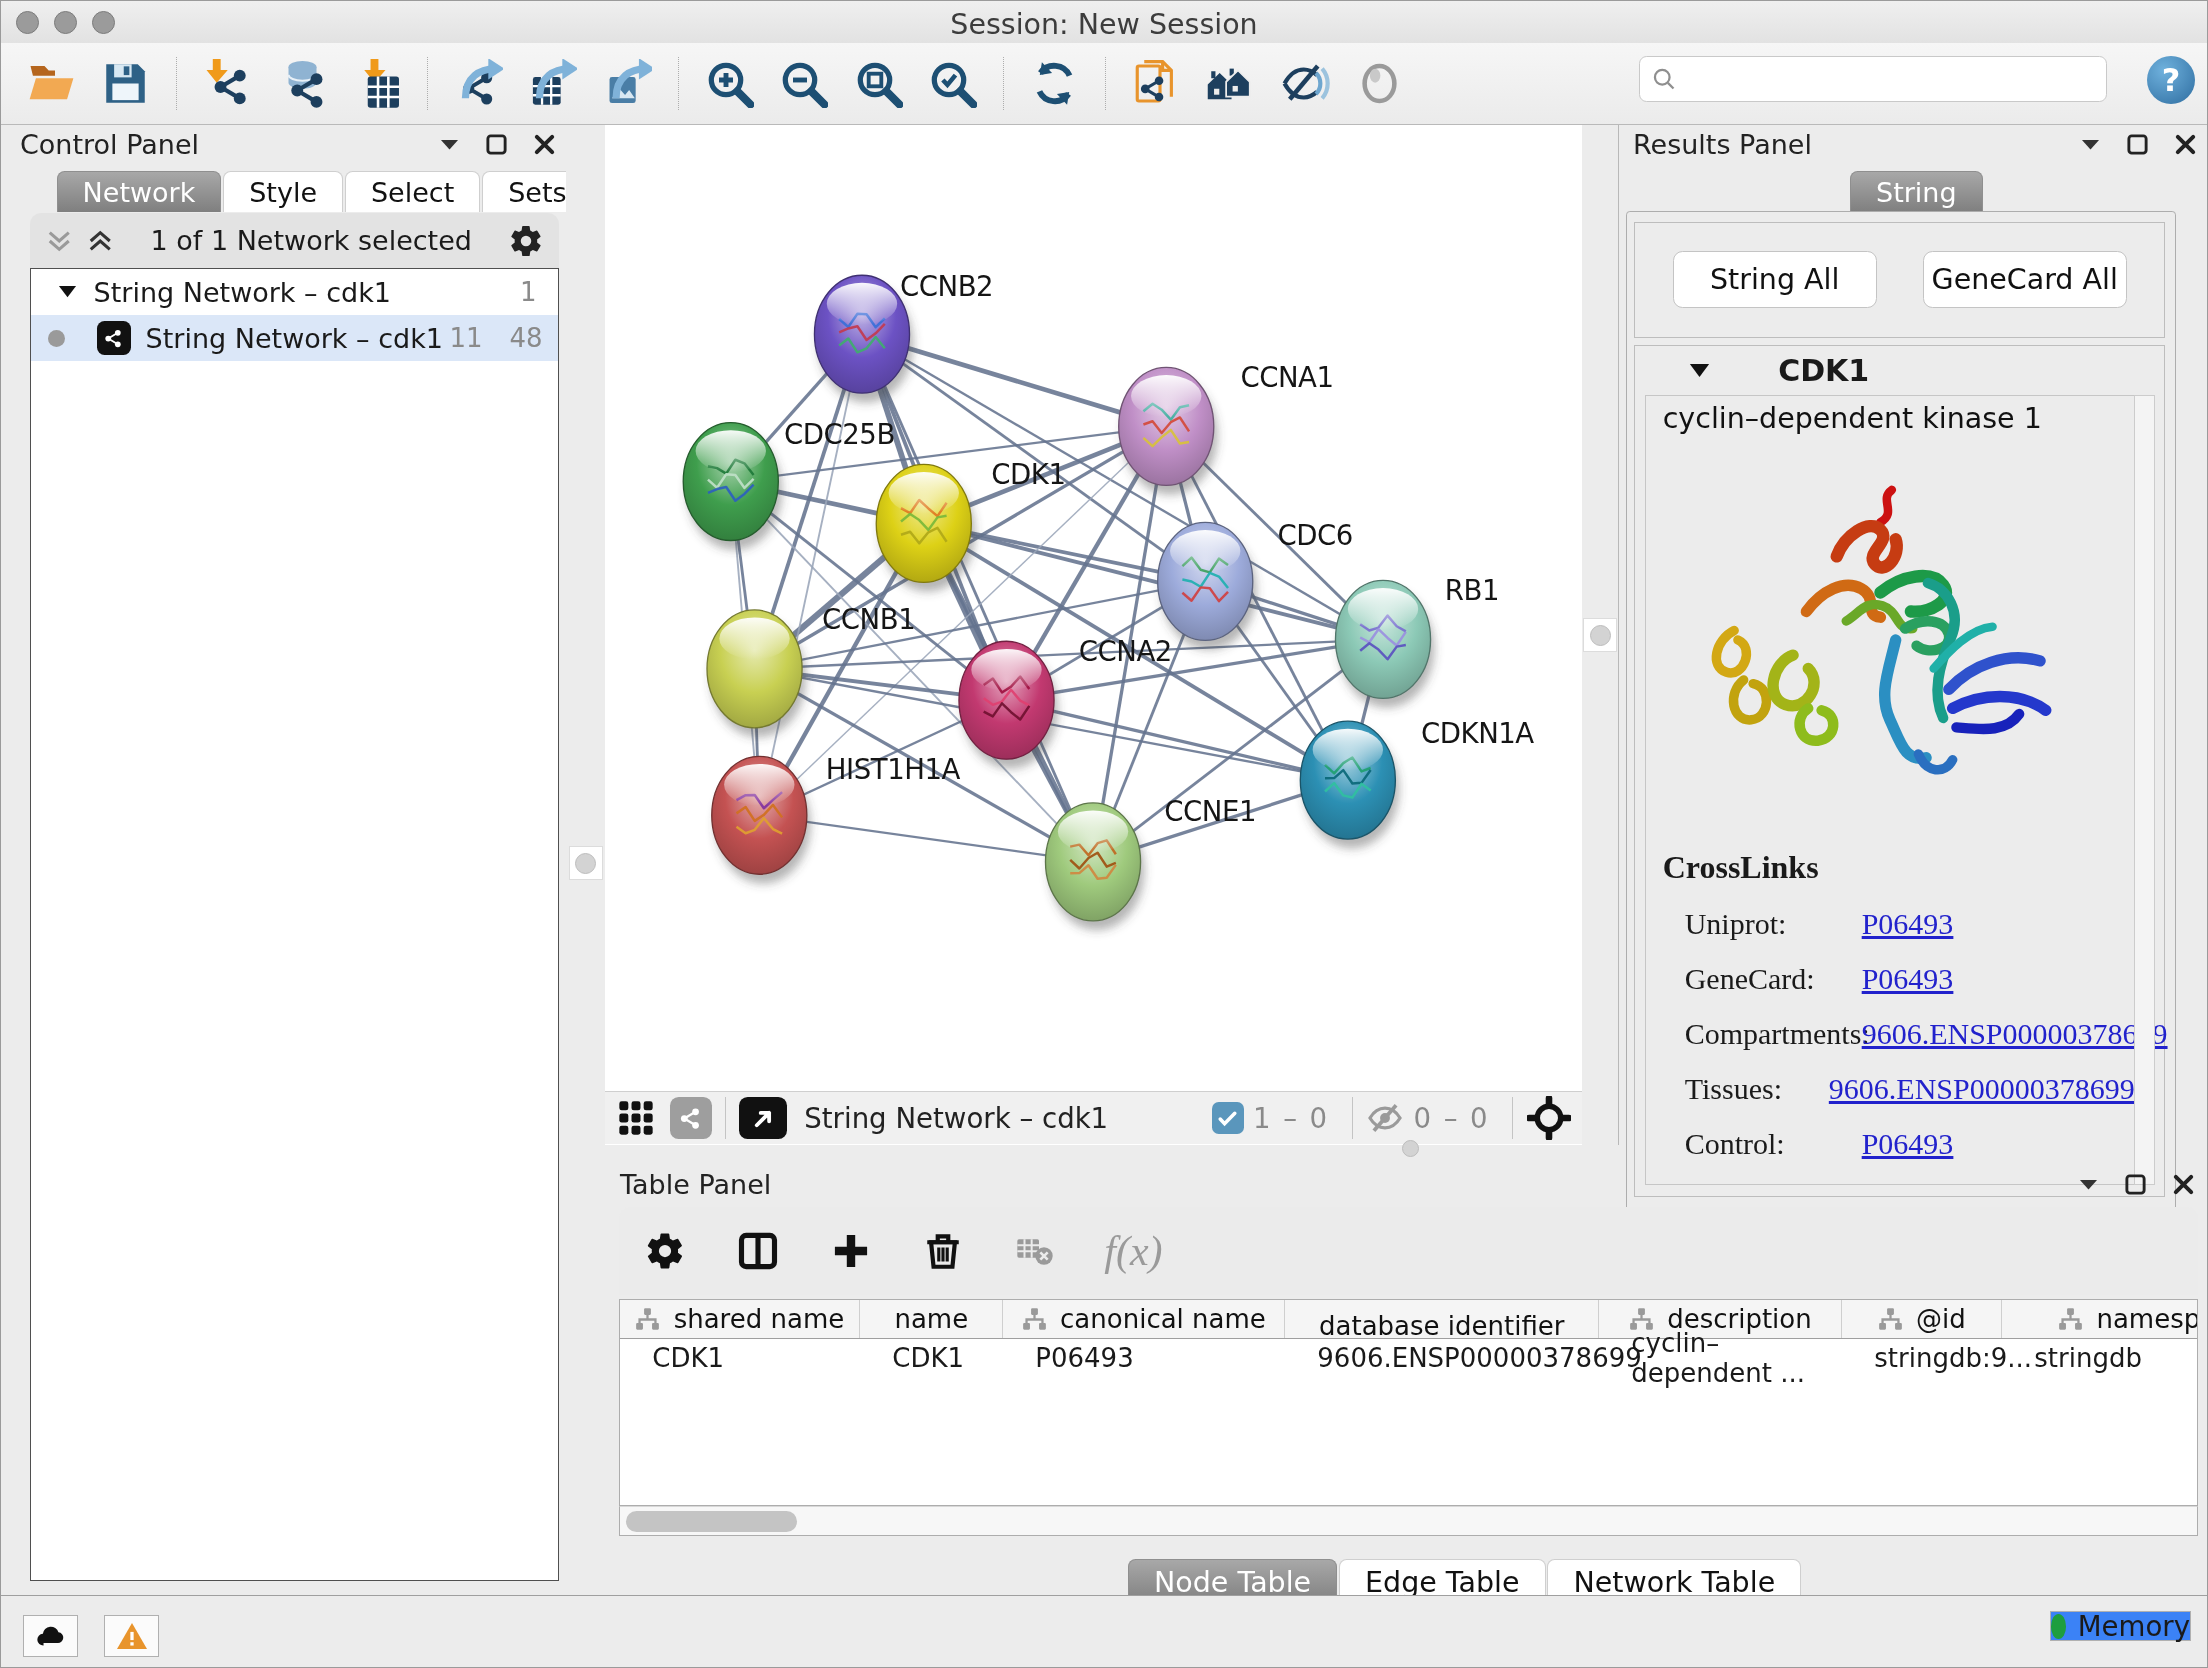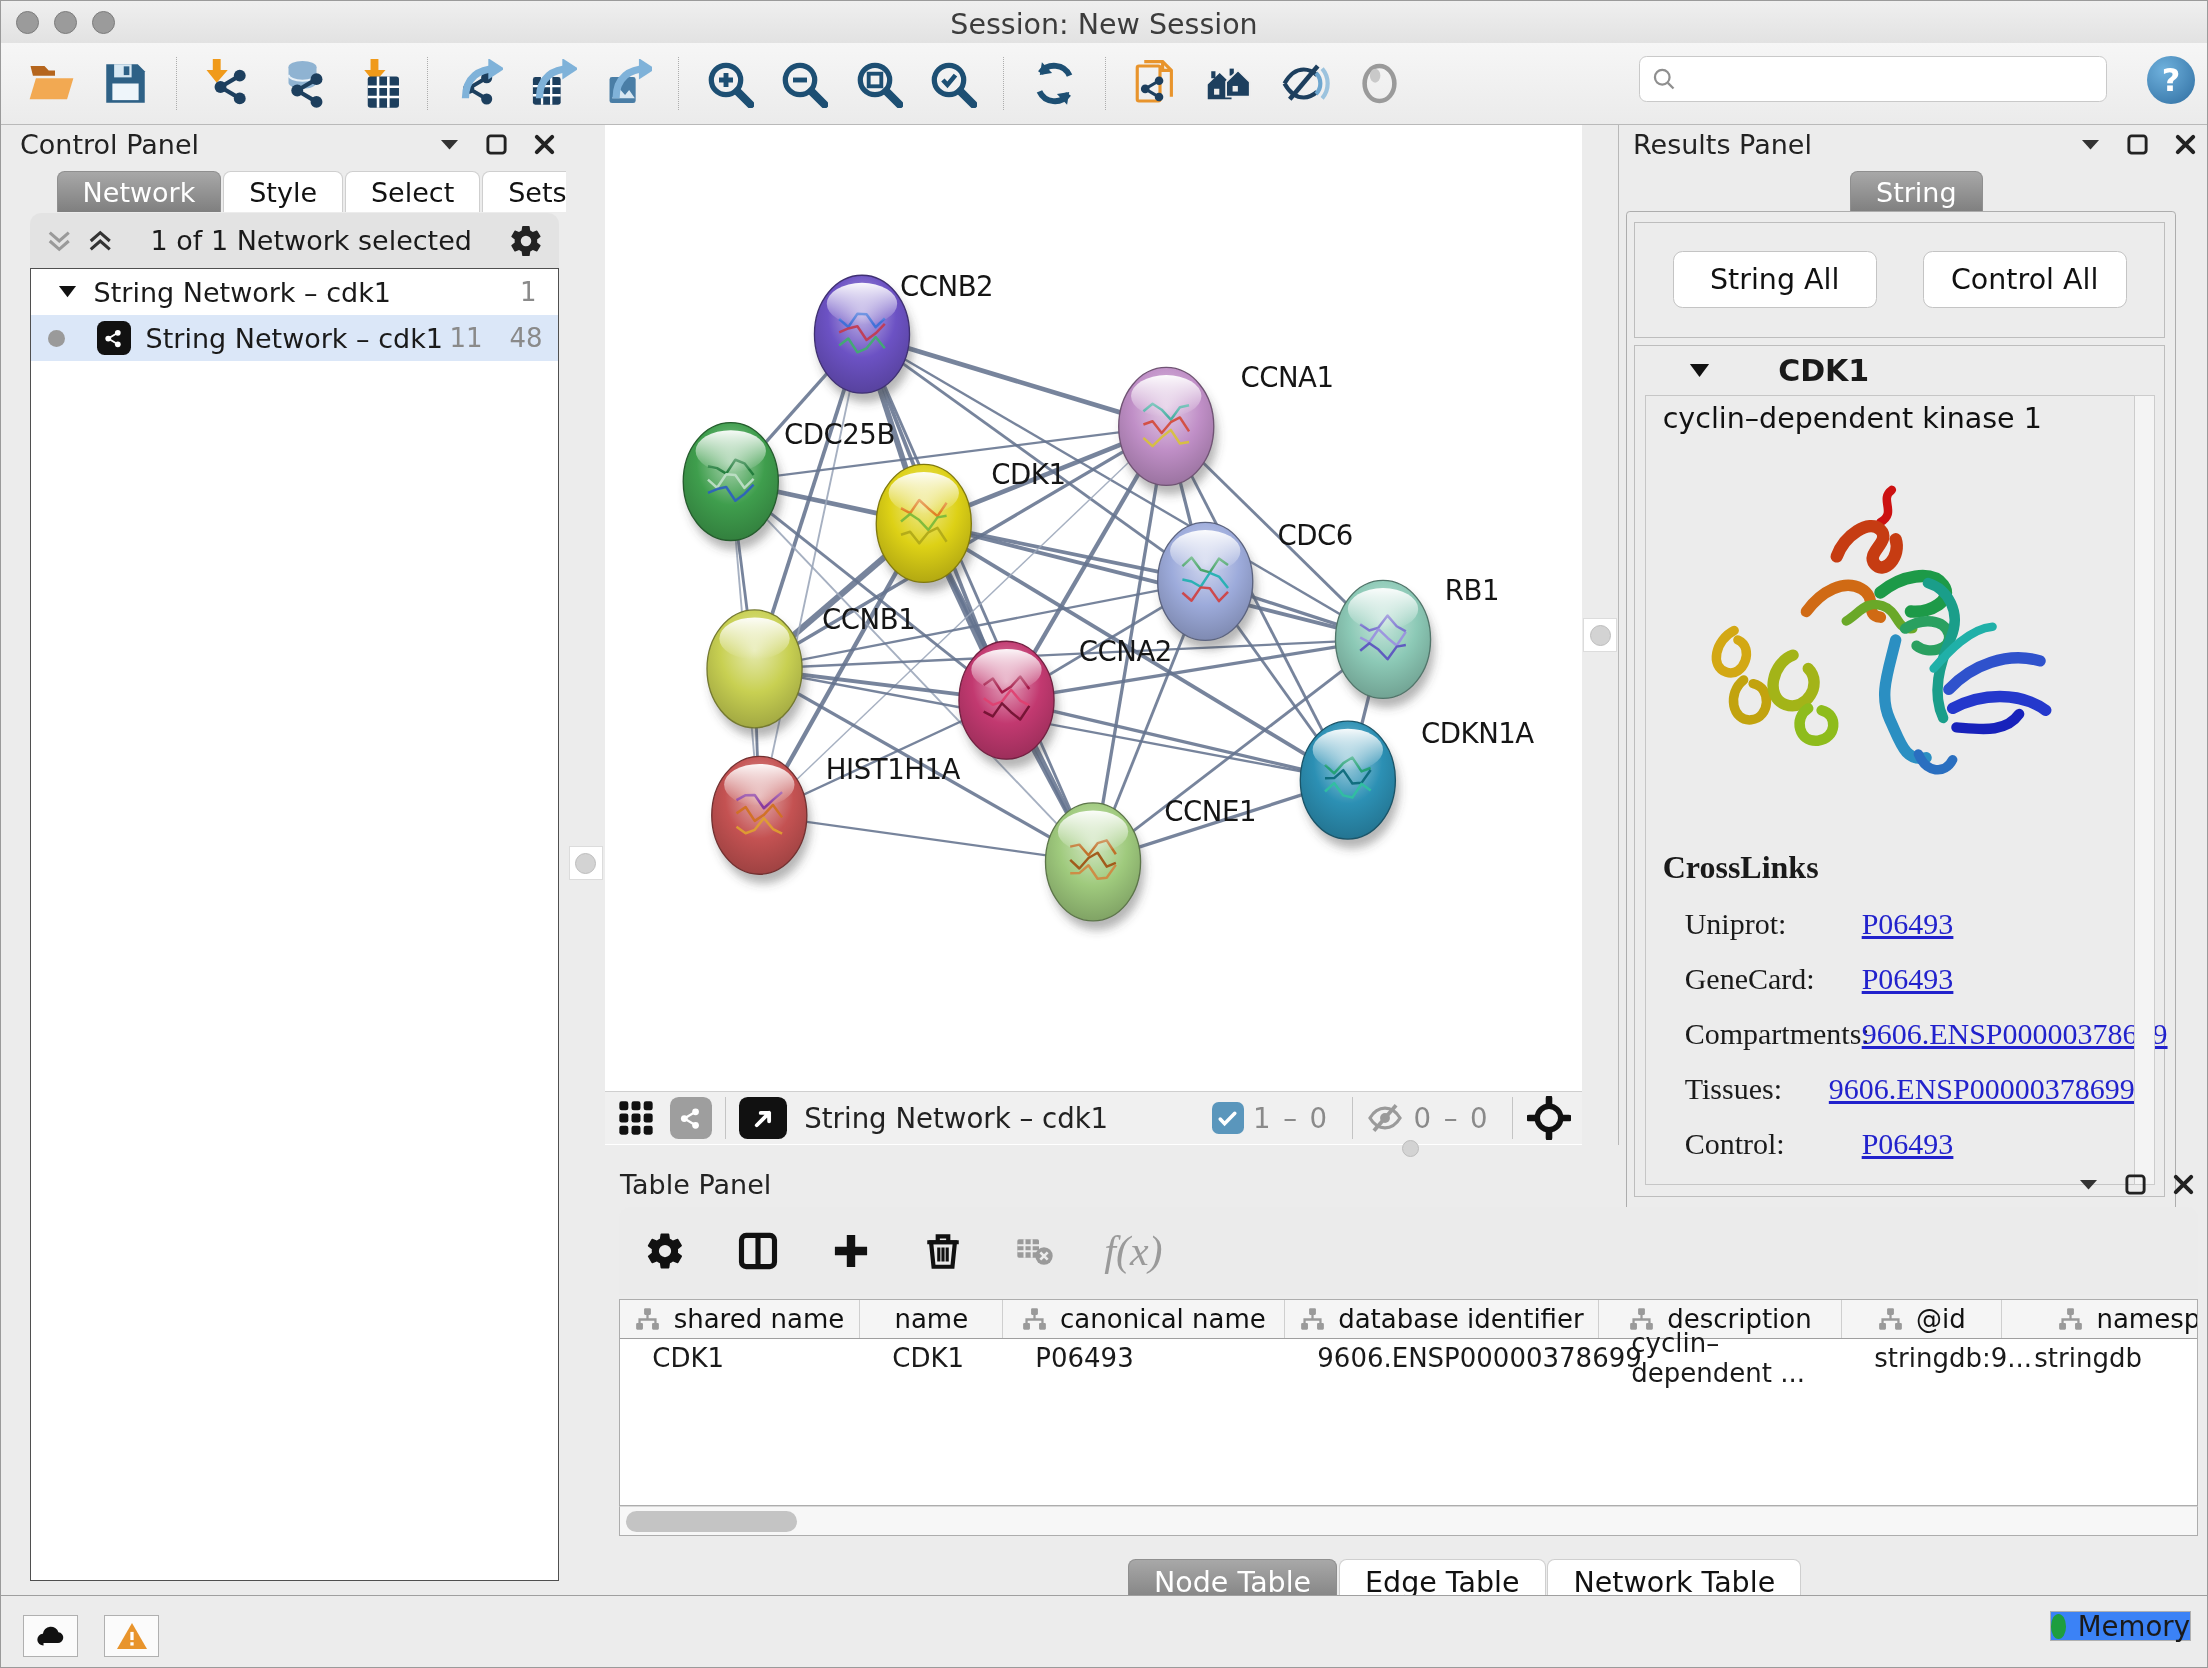"Control All" div.rp-btn { text: Control -> GeneCard }
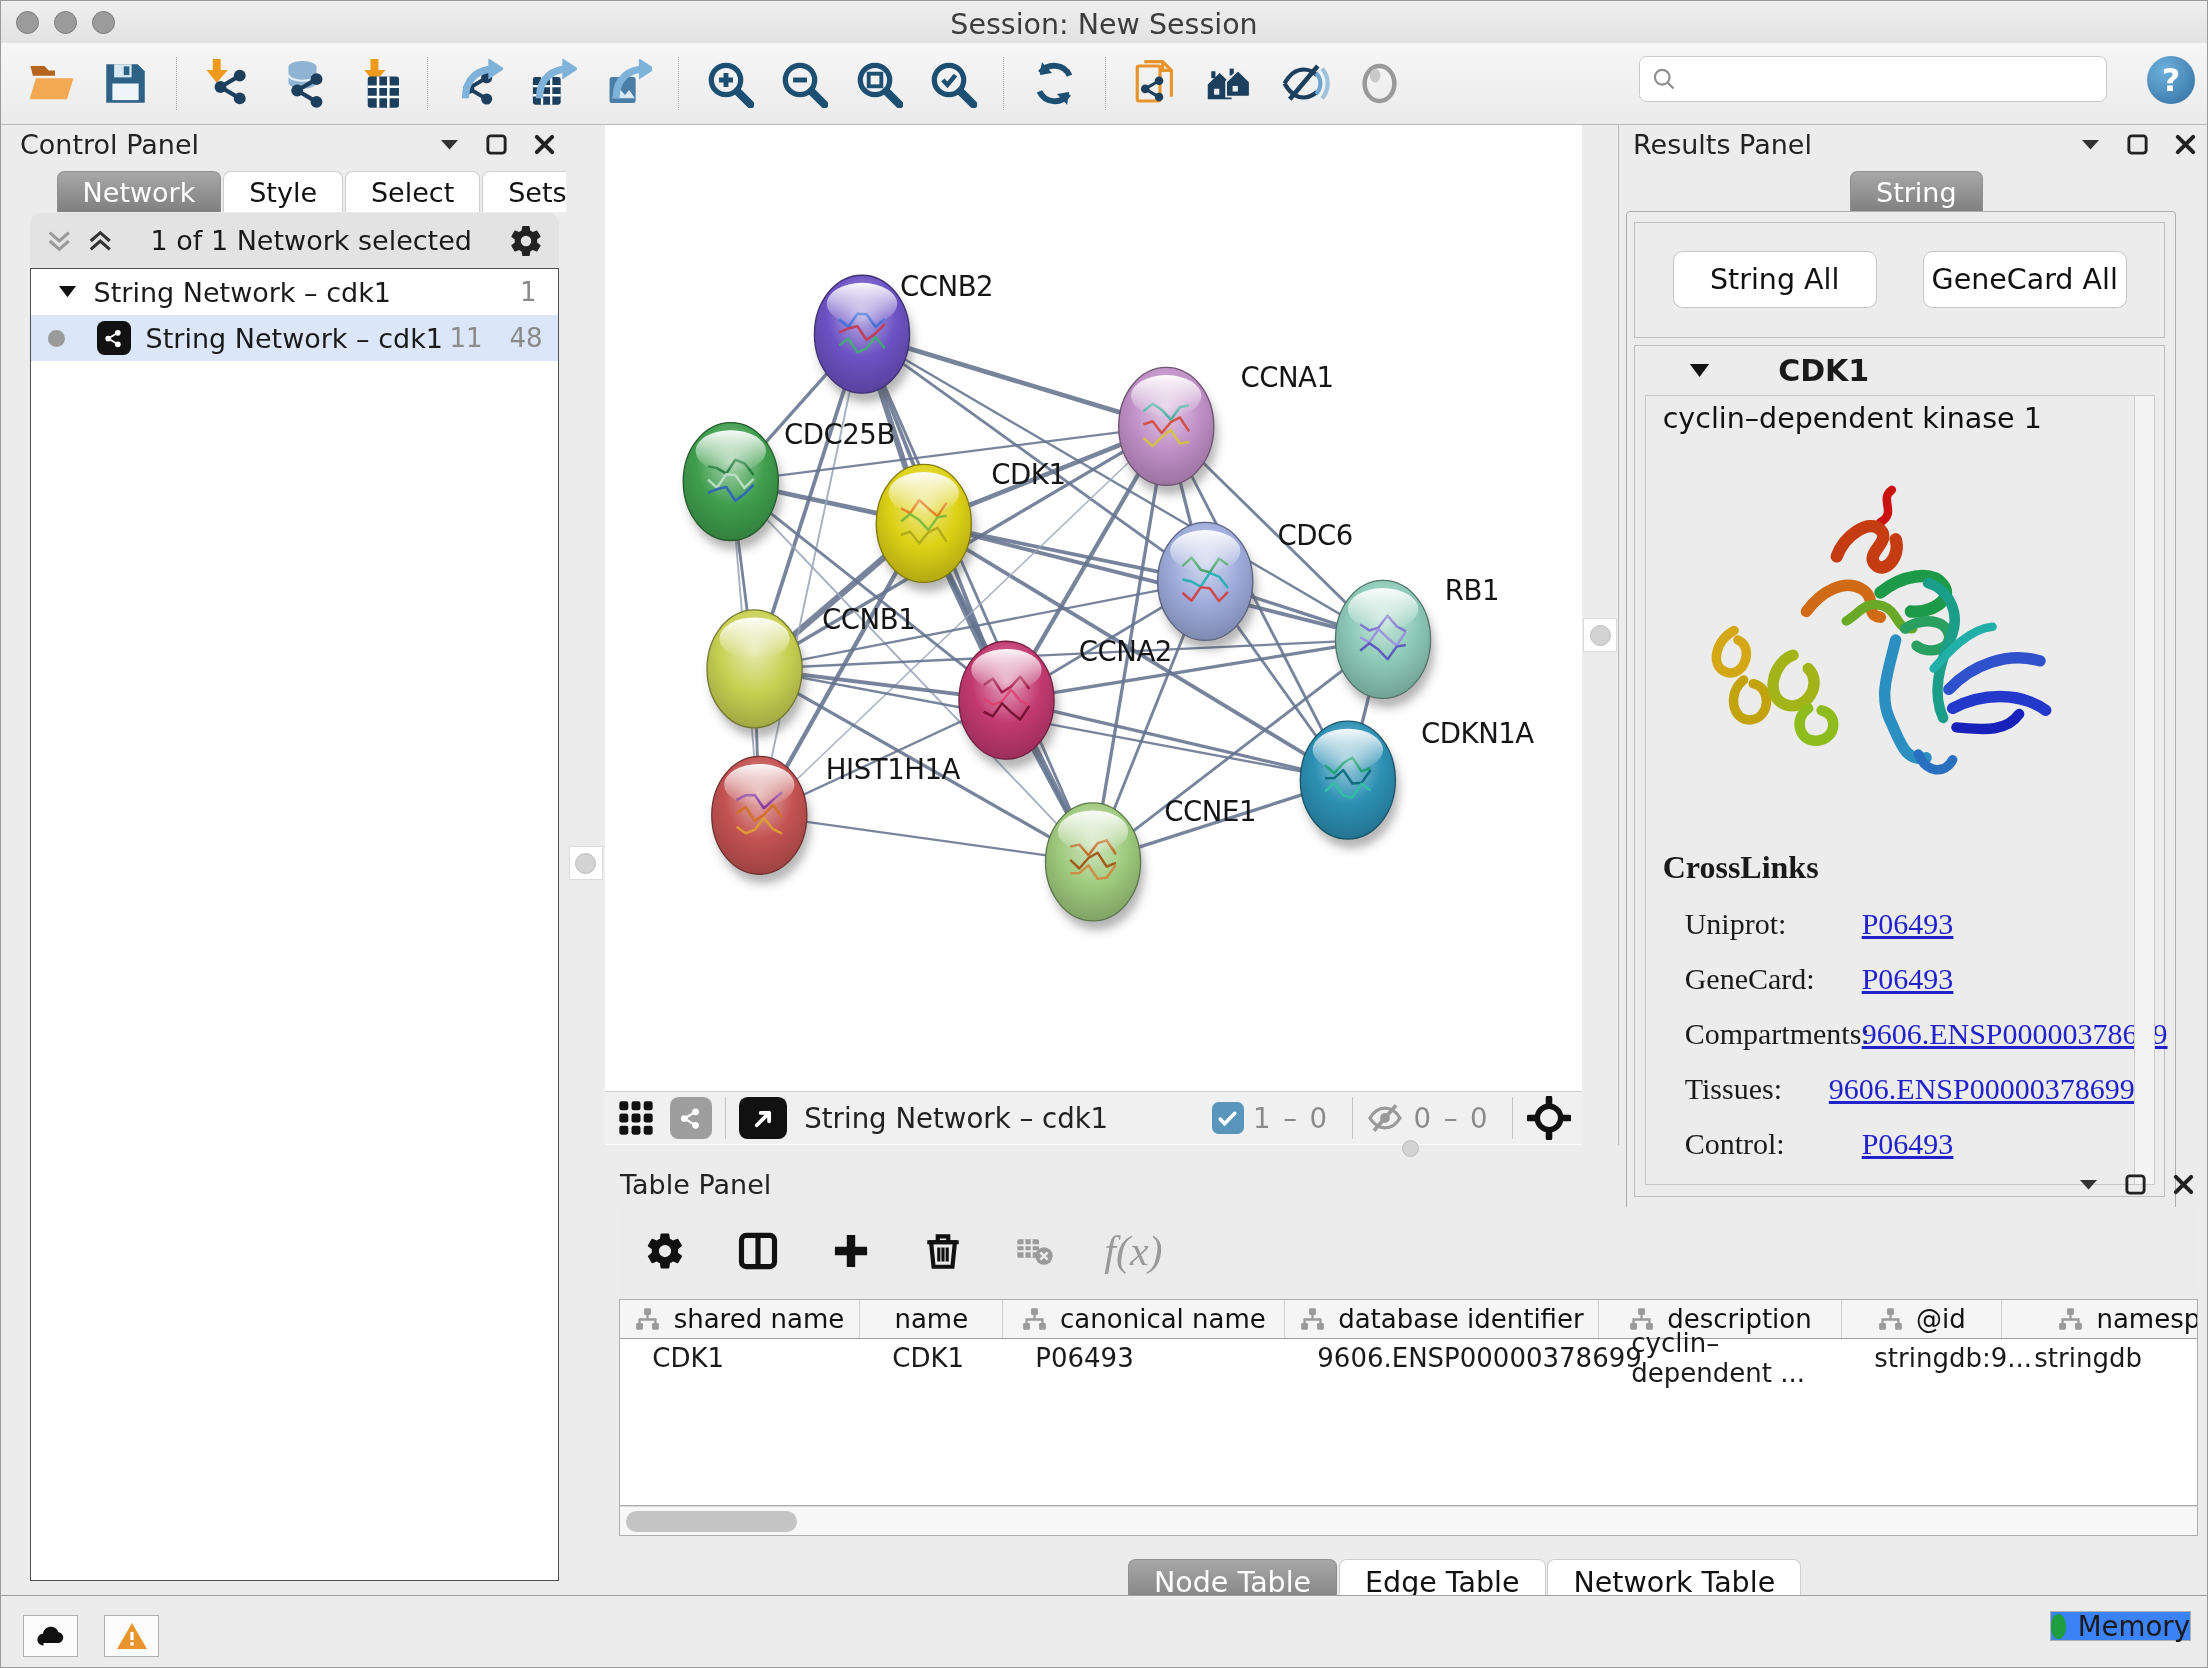"database identifier" div.th { flex-direction: none -> column }
